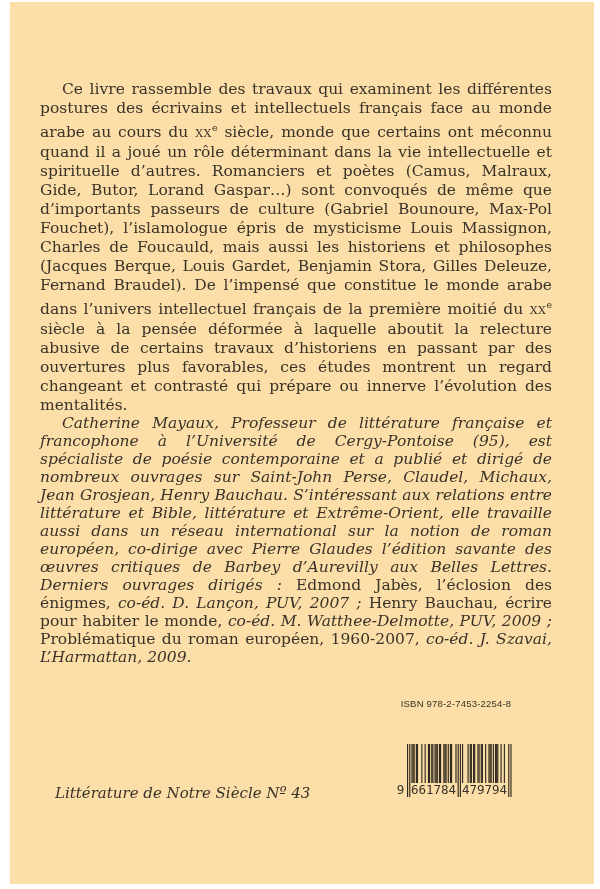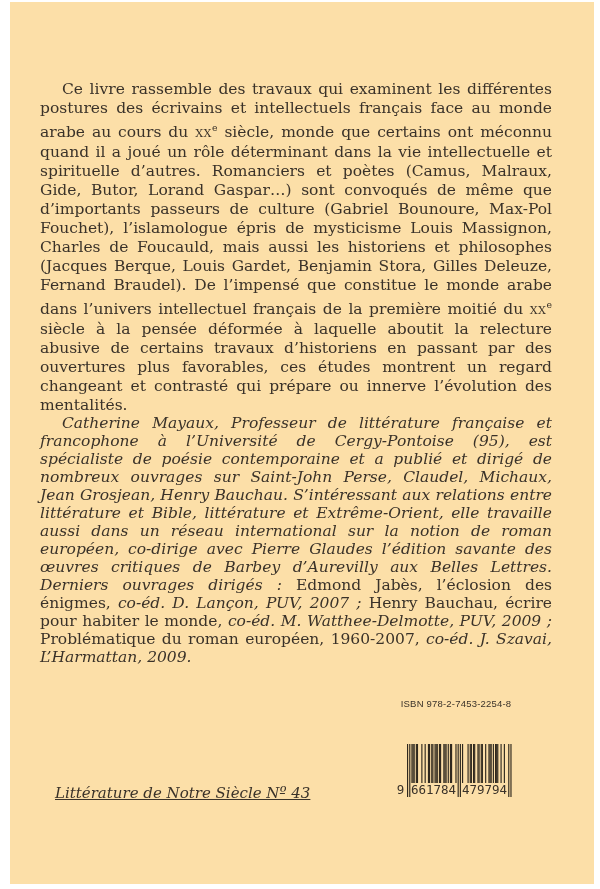"Littérature de Notre Siècle Nº" #series-title { text-decoration: underline -> none }
